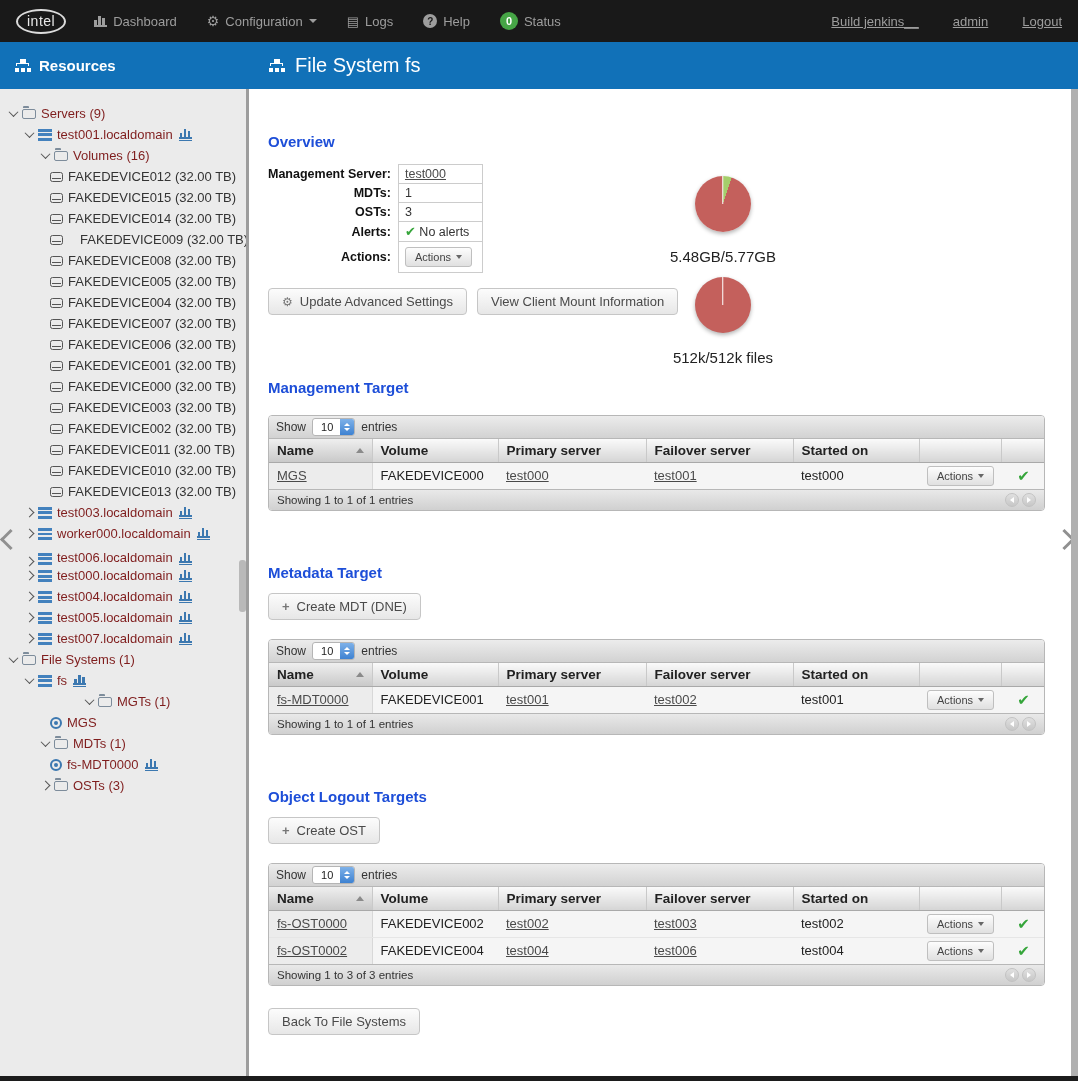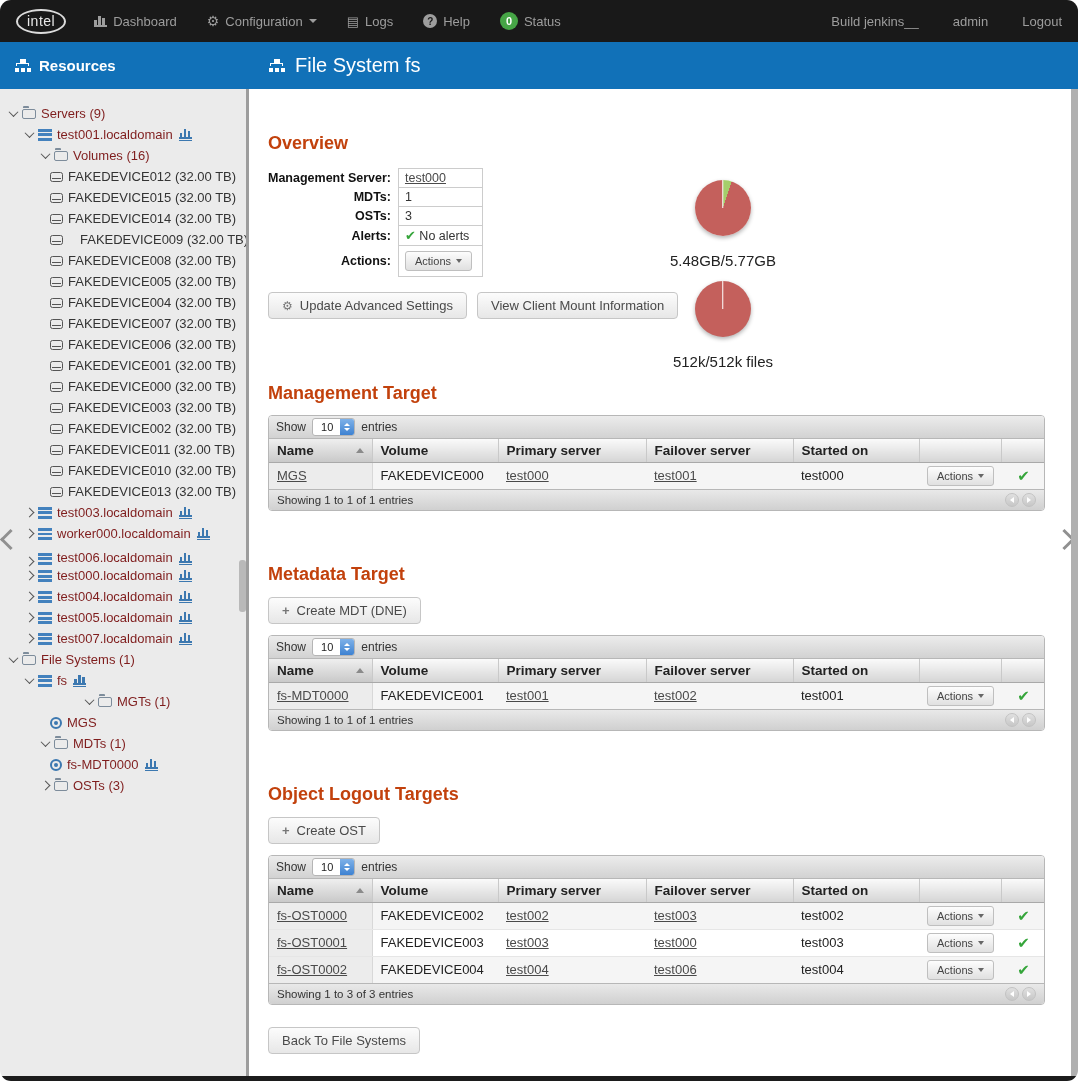"intel" .app { border-radius: 11px -> none }
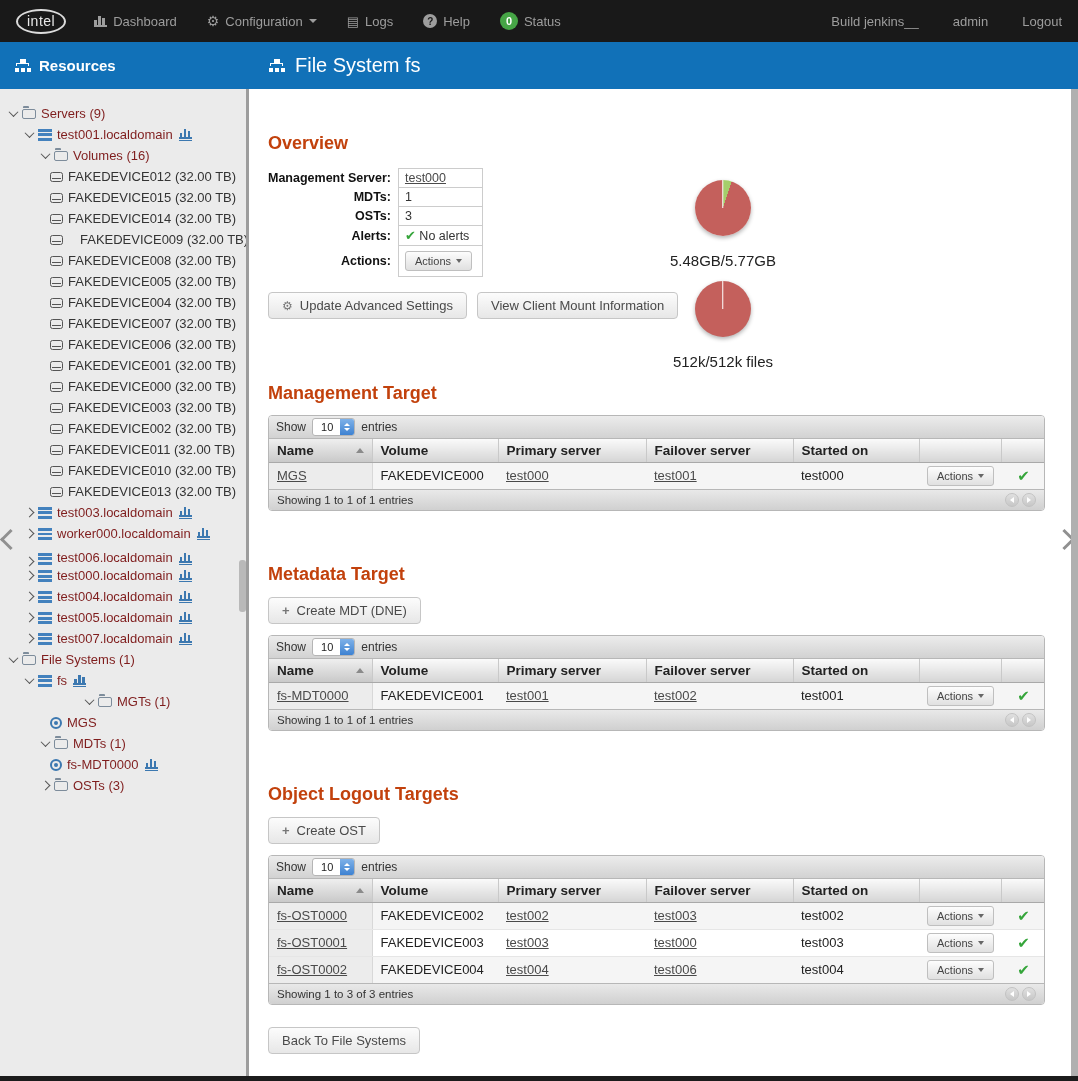"Build jenkins__" .nav-right .nav-item { text-decoration: none -> underline }
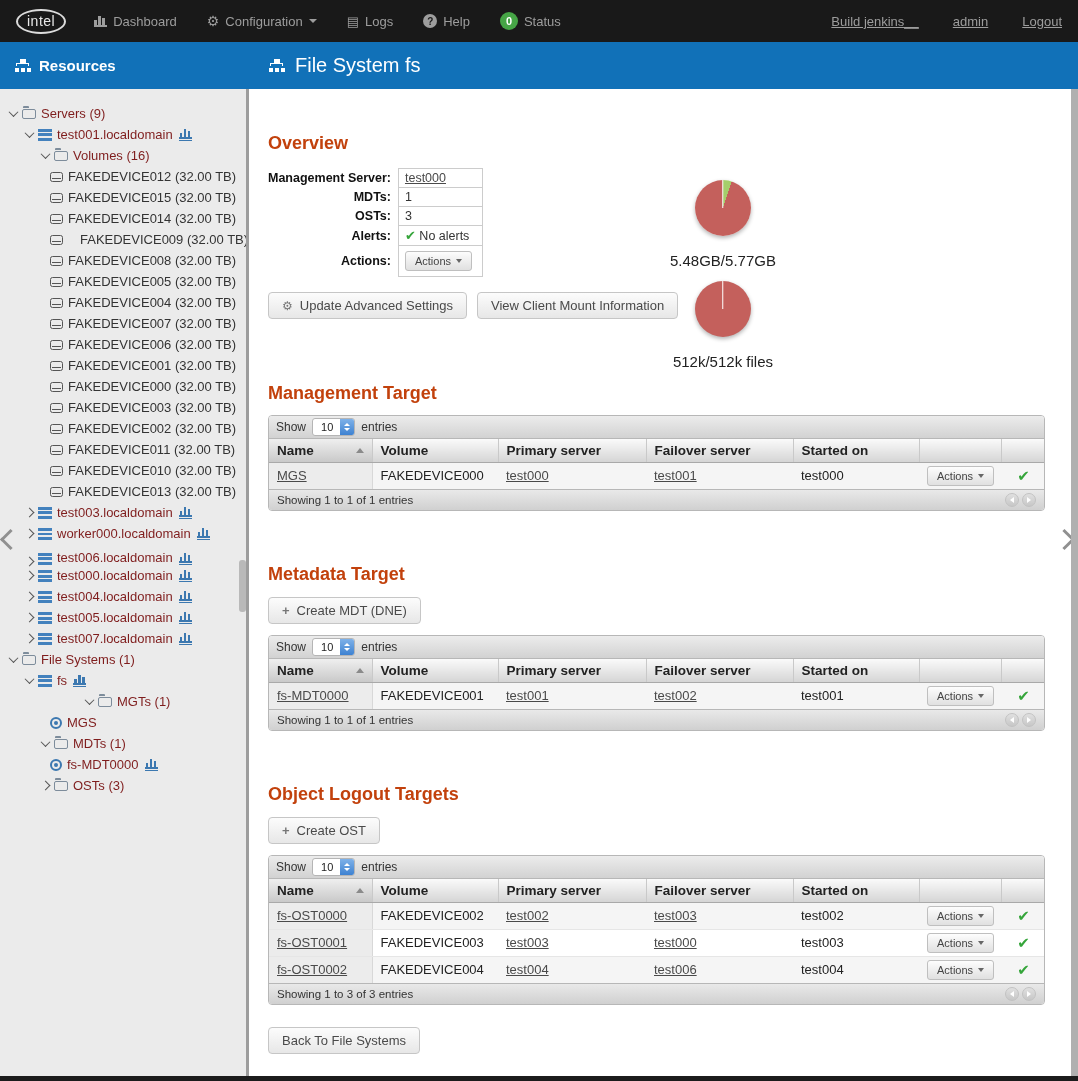"Overview" .sect-heading { color: #c2410c -> #1d4ed8; font-size: 18px -> 15px }
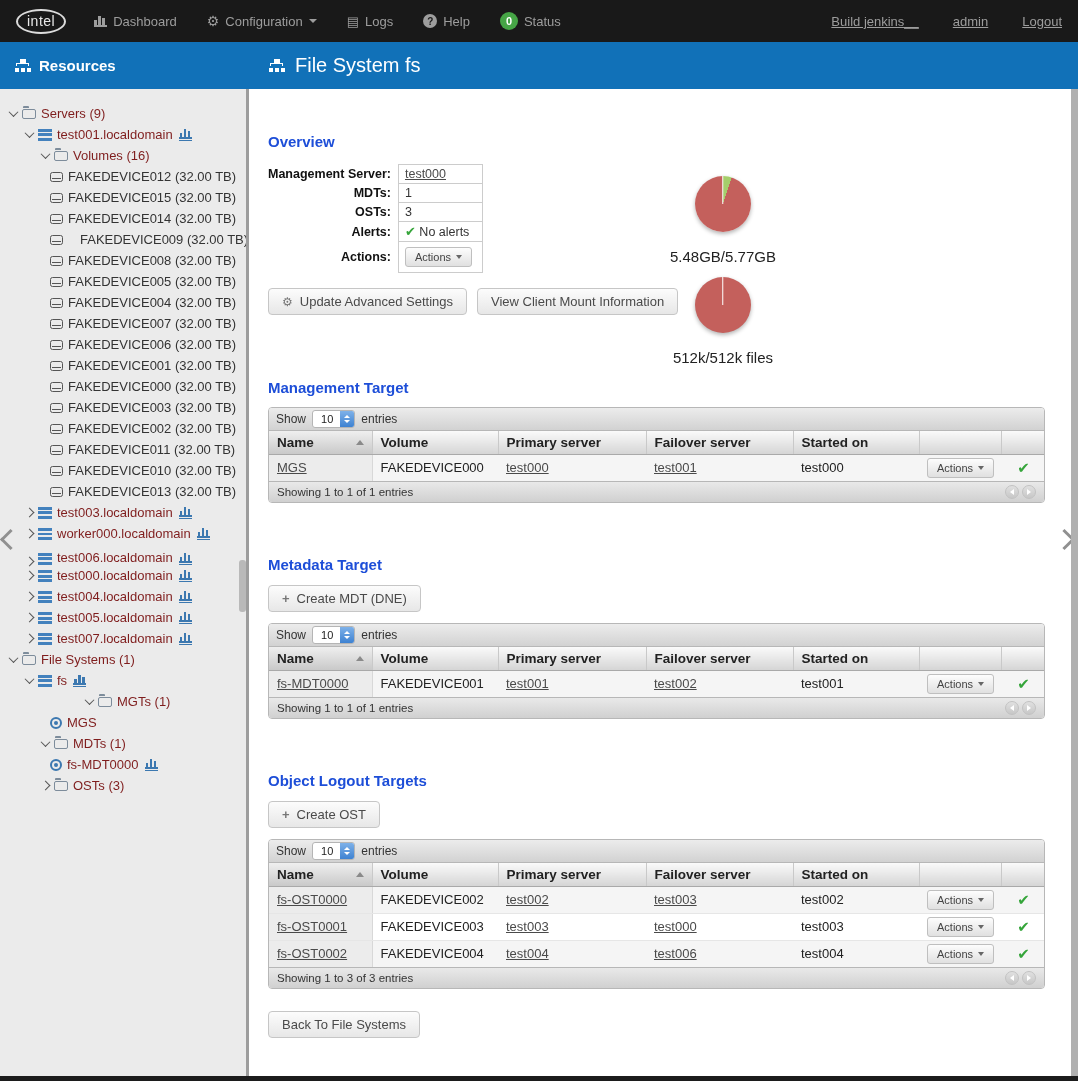"Show" .dtable { margin-top: 11px -> 19px }
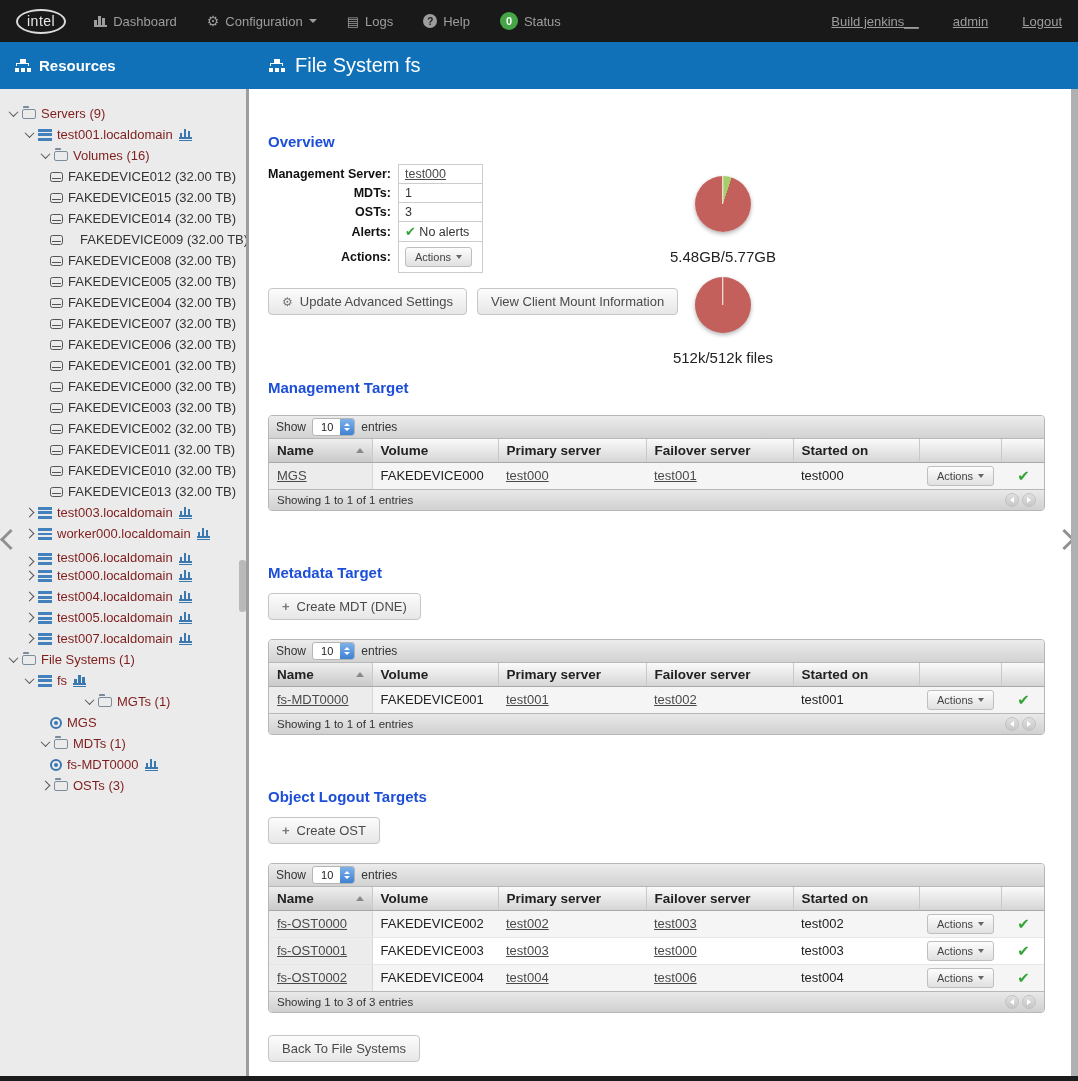"fs-OST0001" tr.even { html: <tr> <td><span>fs-OST0001</span></td> <td>FAKEDEVICE003</td> <td><span>test003</span></td> <td><span>test000</span></td> <td>test003</td> <td><button> <span>Actions</span> <span></span> </button></td> <td><span>✔</span></td> </tr> -> none }
